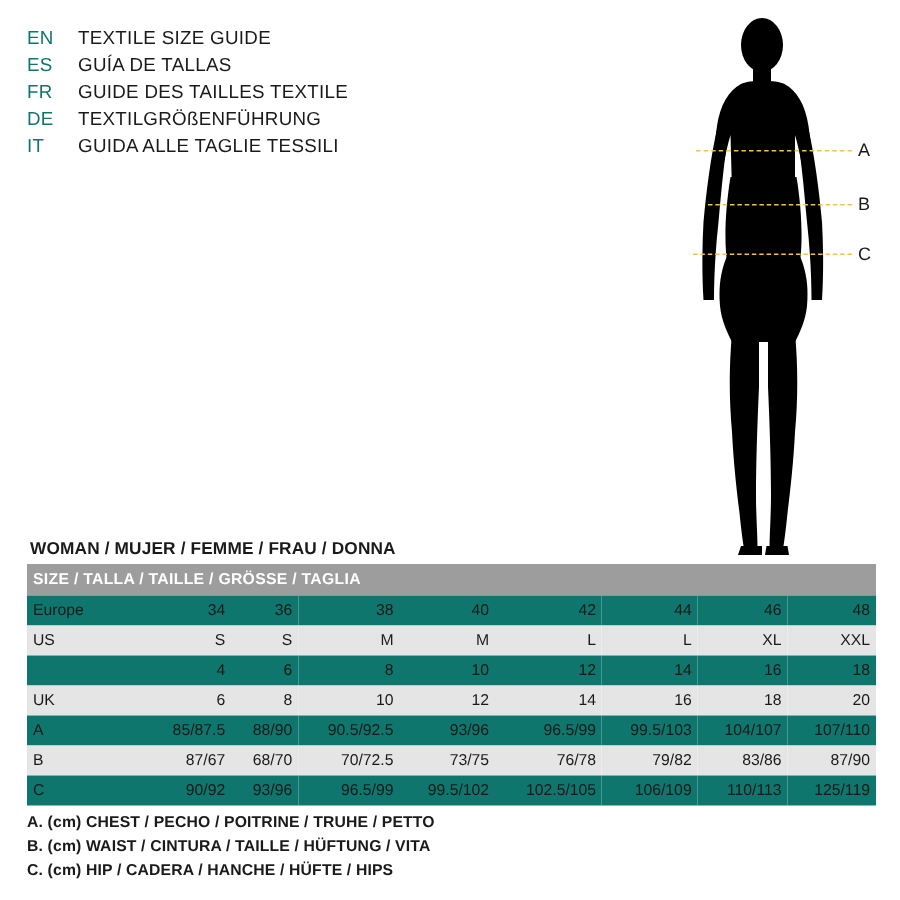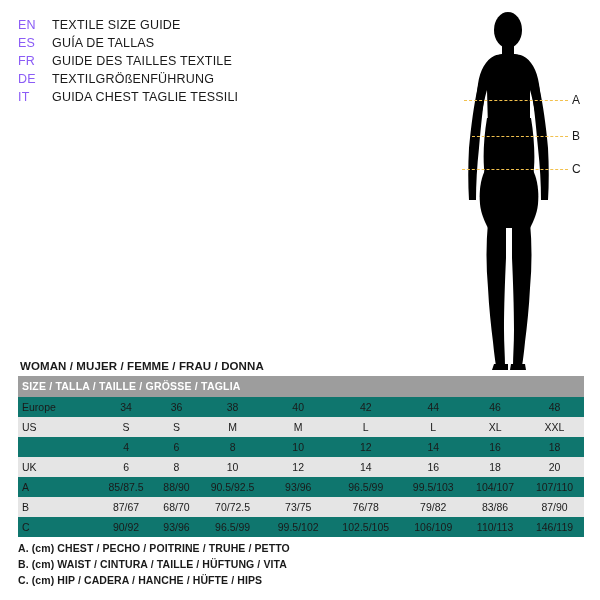"EN" .lang-code { color: #8b5cf6 -> #0f766e }
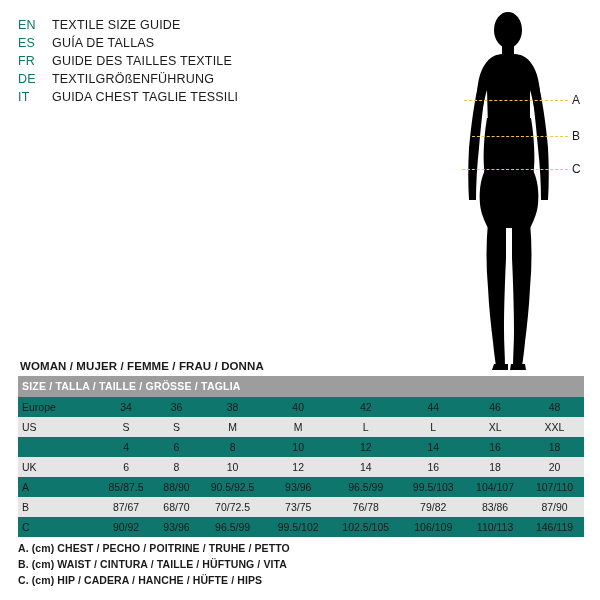"GUIDA CHEST TAGLIE TESSILI" span.lang-text { text: CHEST -> ALLE }
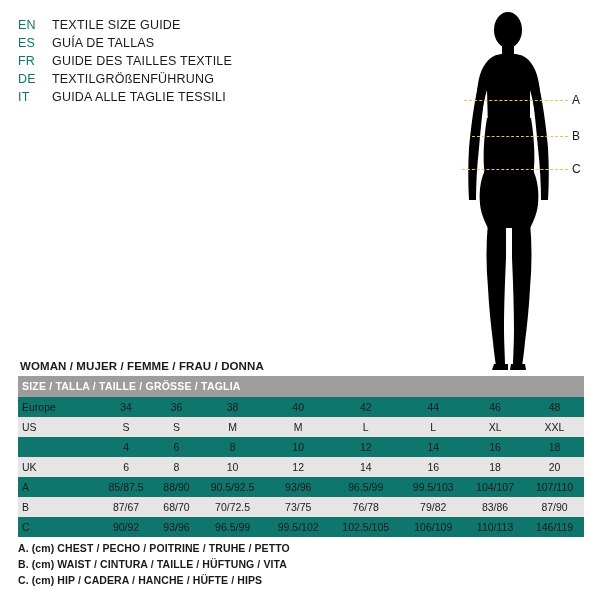"34" td.val { text-align: center -> right }
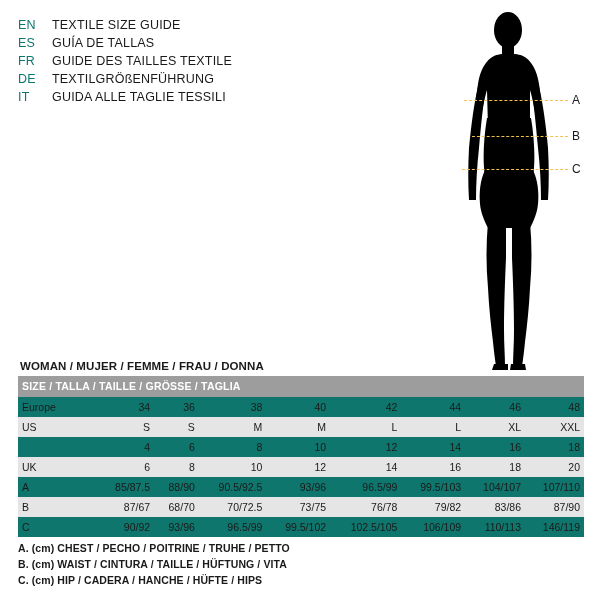"146/119" td.val { text: 146/119 -> 125/119 }
